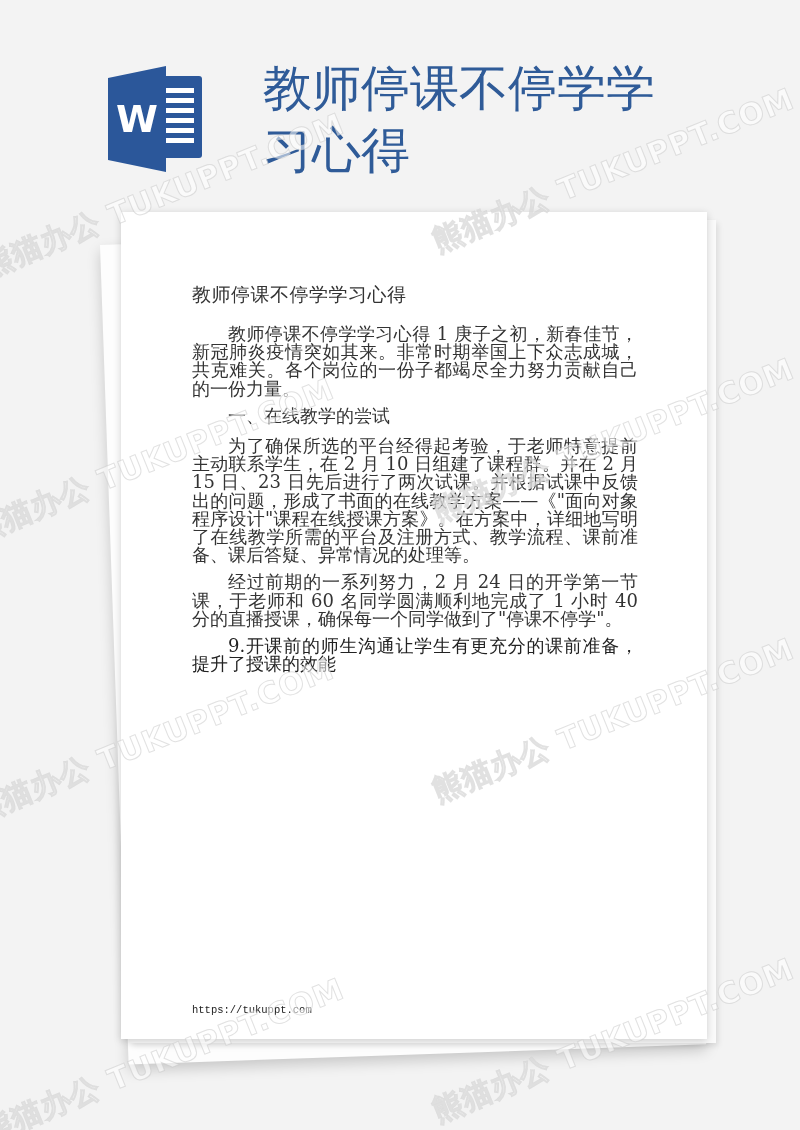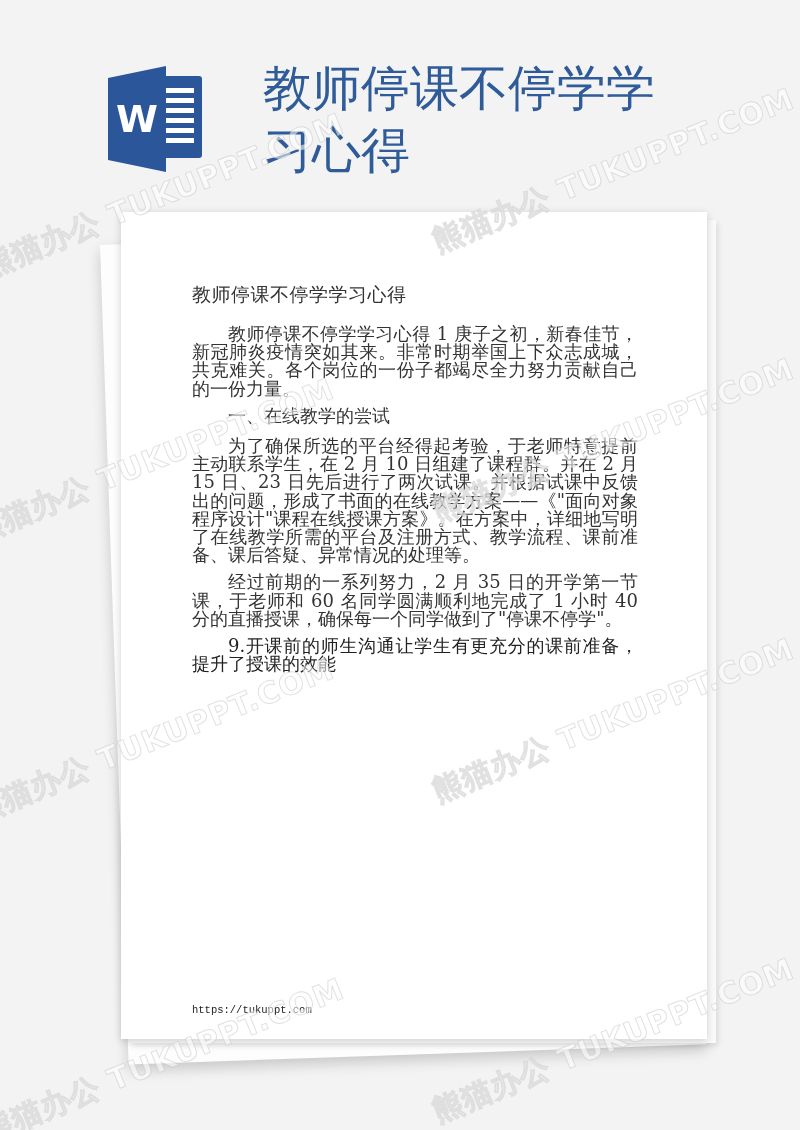"经过前期的一系列努力，2 月 35 日的开学第一节课，于老师和 60" p { text: 35 -> 24 }
